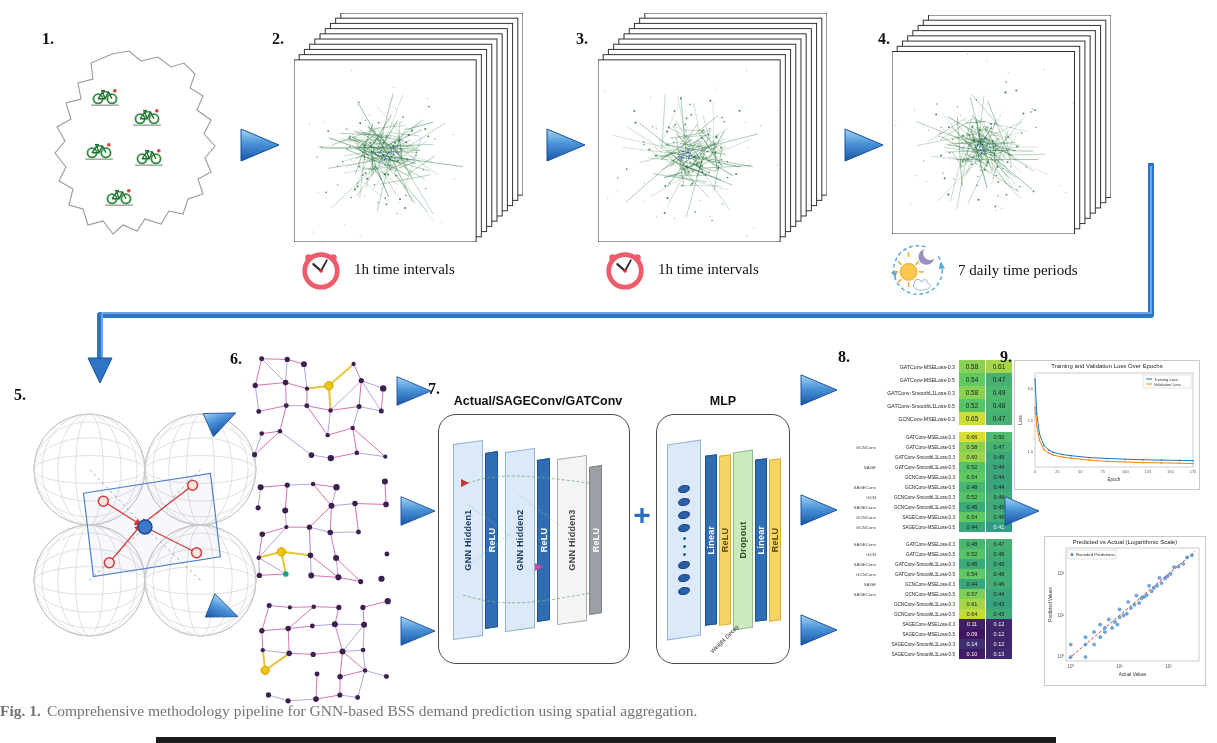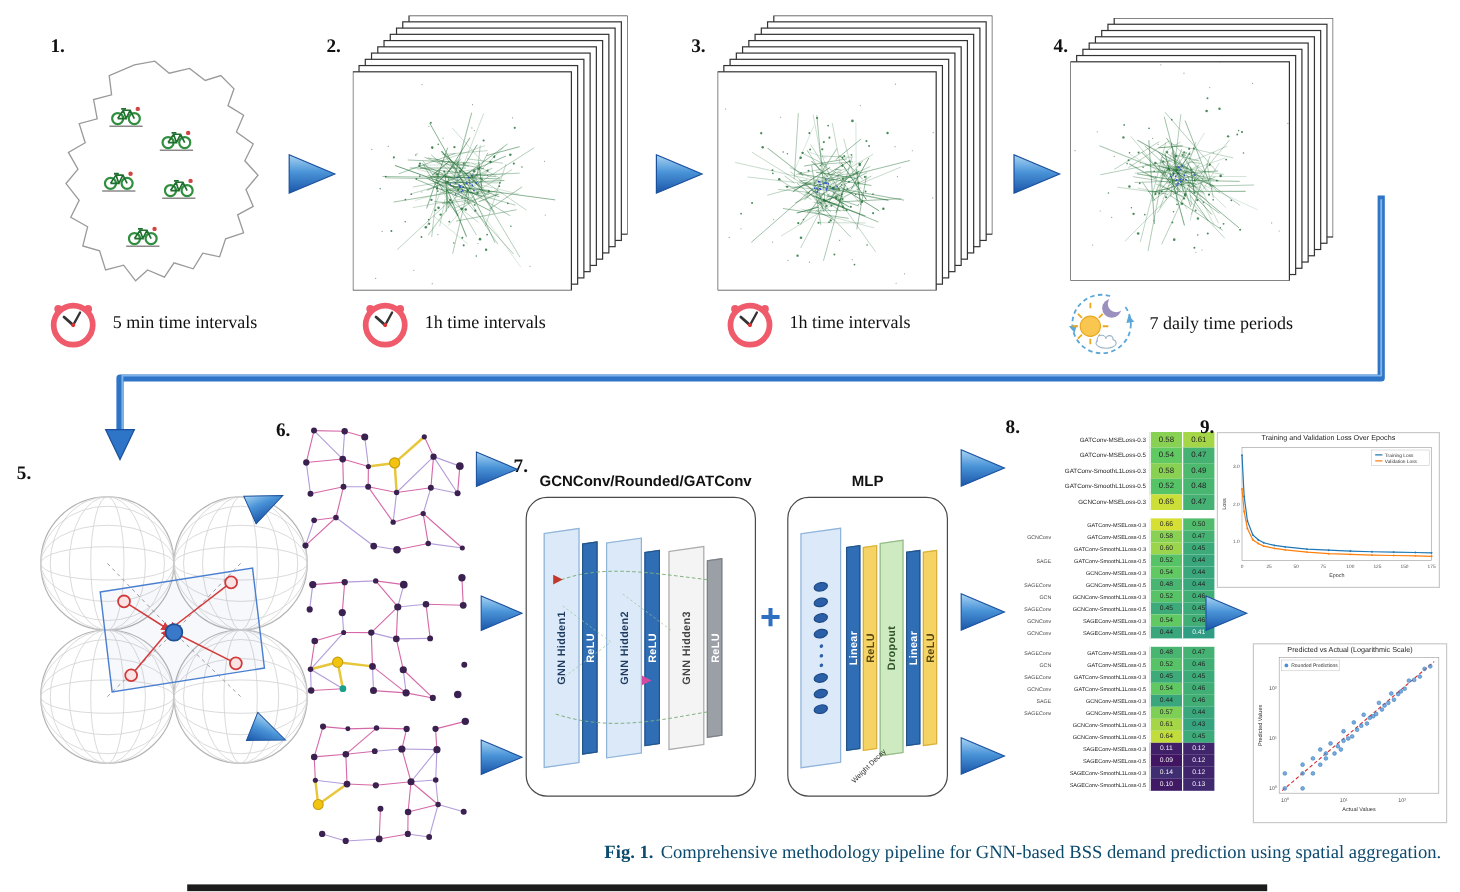"5 min time intervals" div.interval { html: <div> <svg> <use></use> </svg> <span>5 min time intervals</span> </div> -> none }
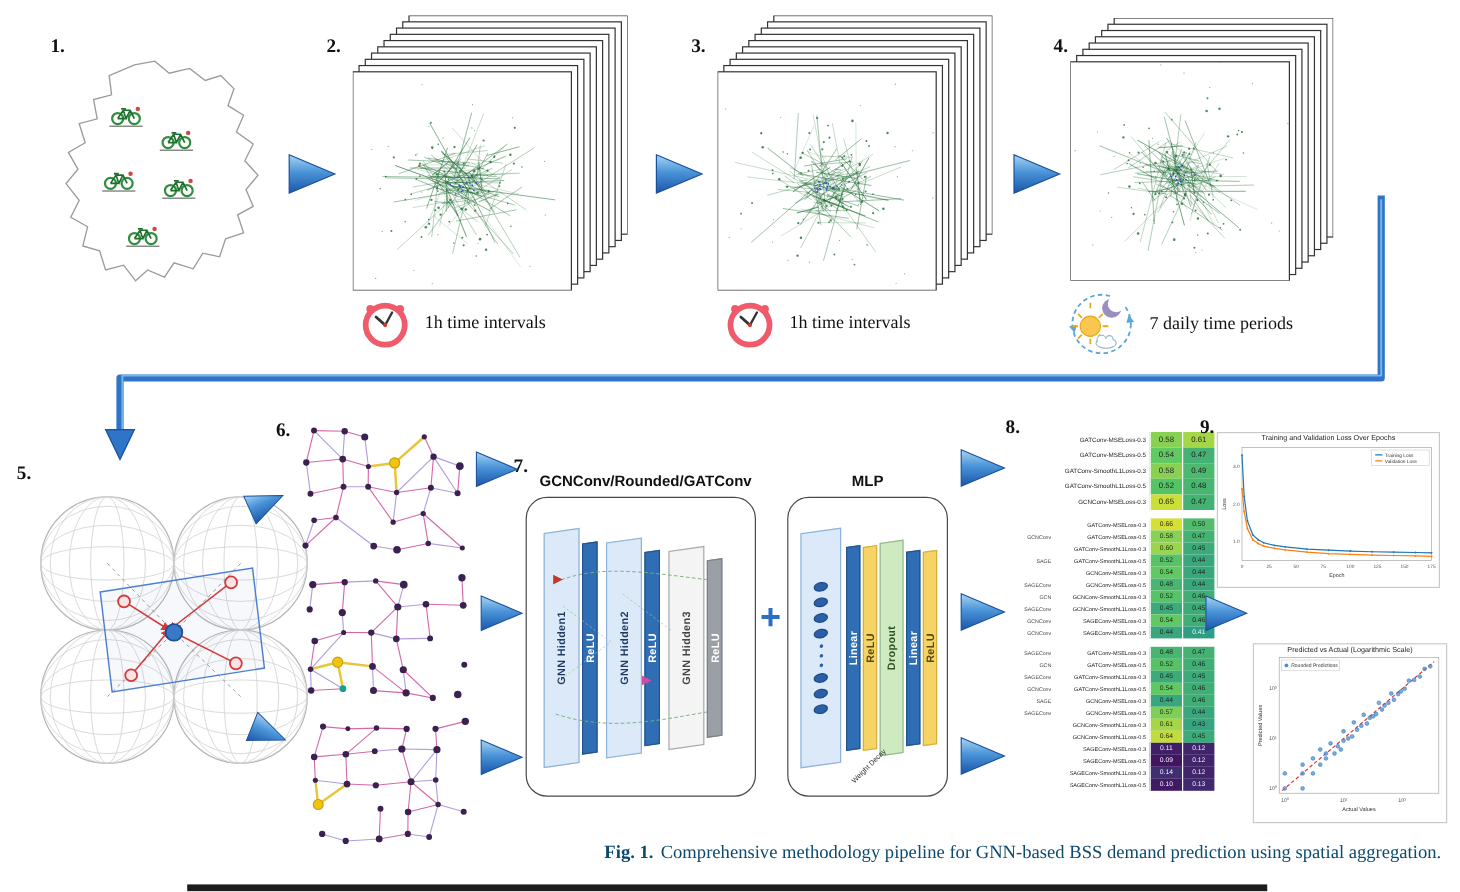"GCNConv/Rounded/GATConv" div.nn-title { text: GCNConv/Rounded/GATConv -> Actual/SAGEConv/GATConv }
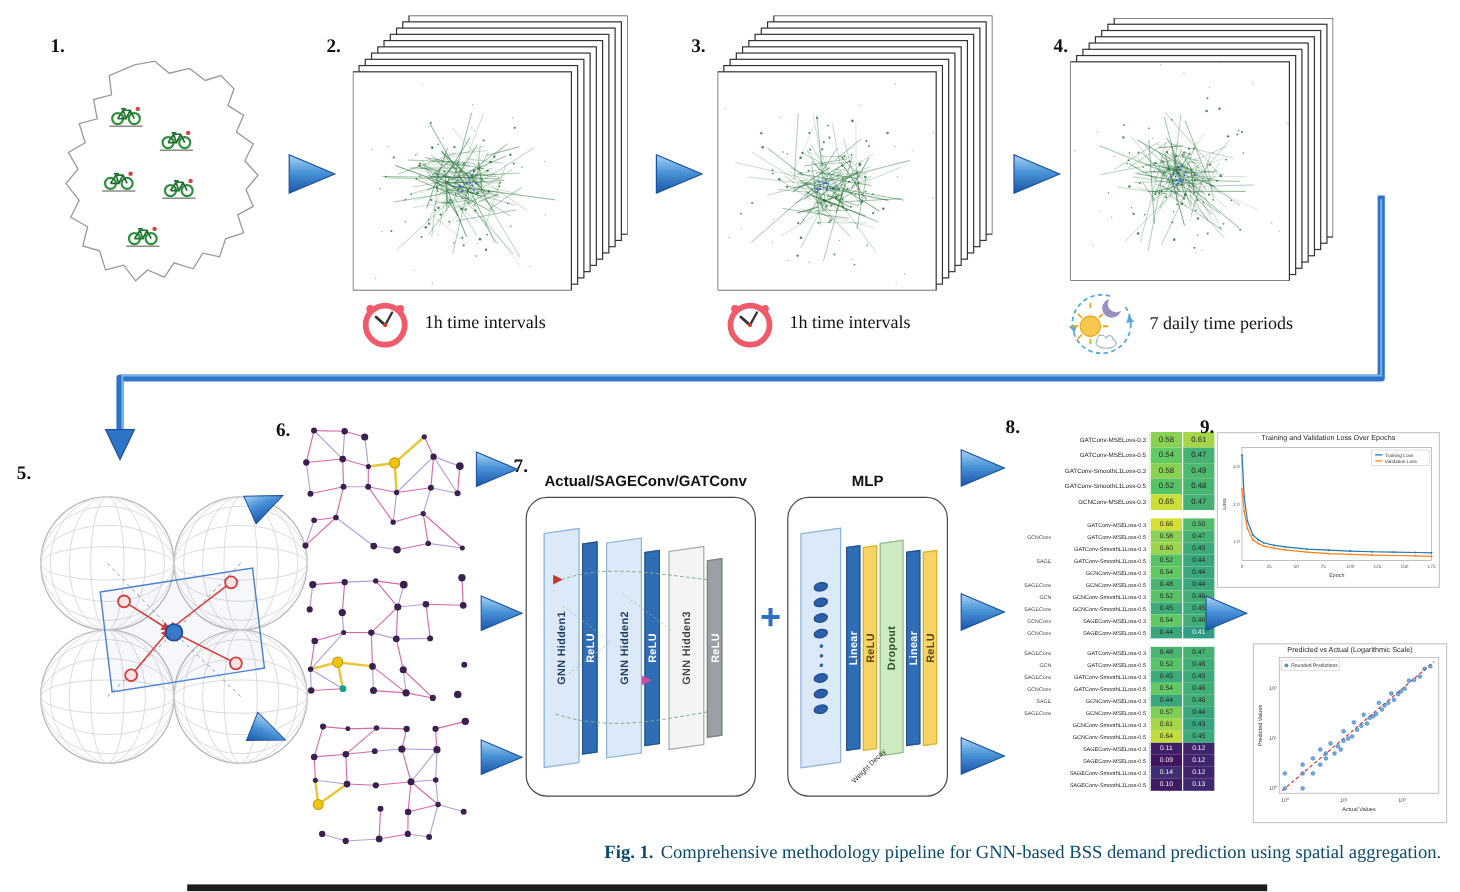"Fig. 1. Comprehensive methodology" .caption { color: #0c4a6e -> #737373; right: 16px -> 4px; text-align: right -> left }
